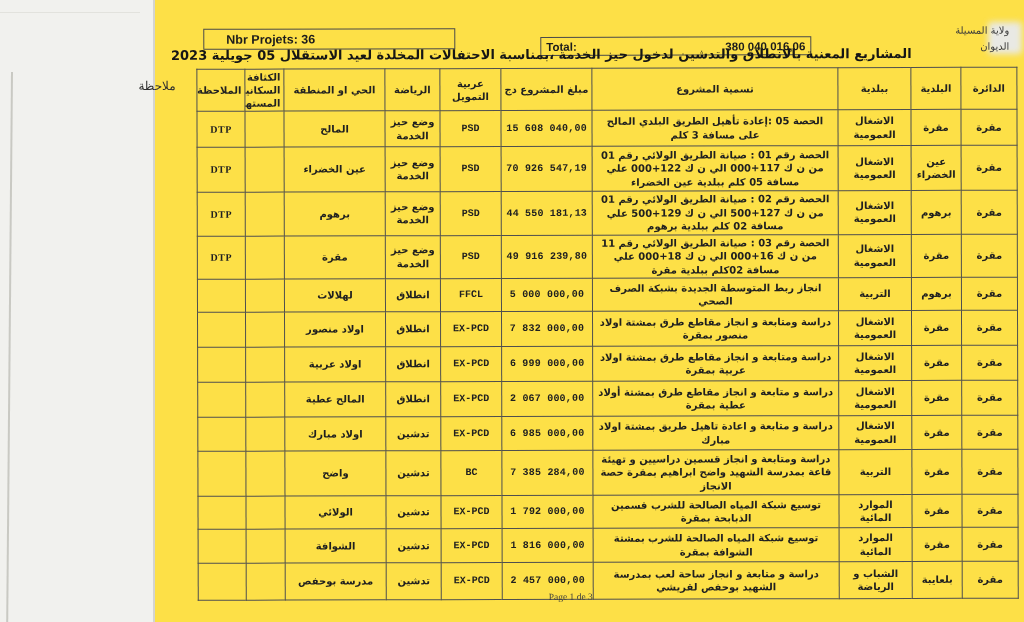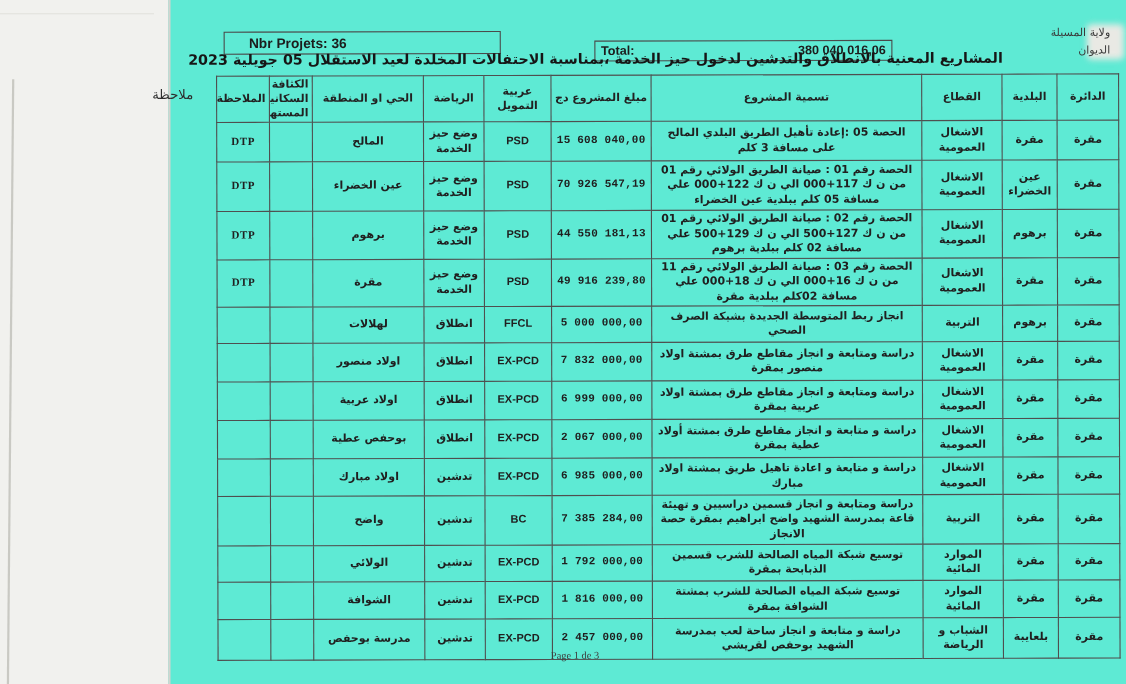"ولاية المسيلة" #canvas { background: #5eead4 -> #fde047 }
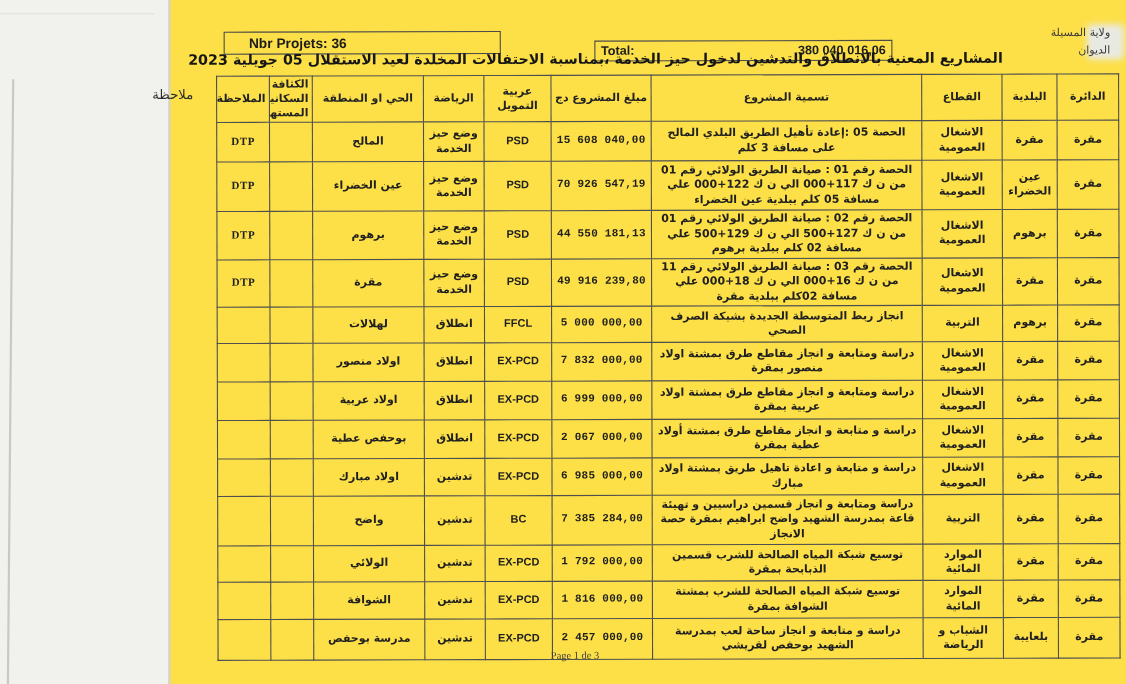"القطاع" th { text: القطاع -> ببلدية }
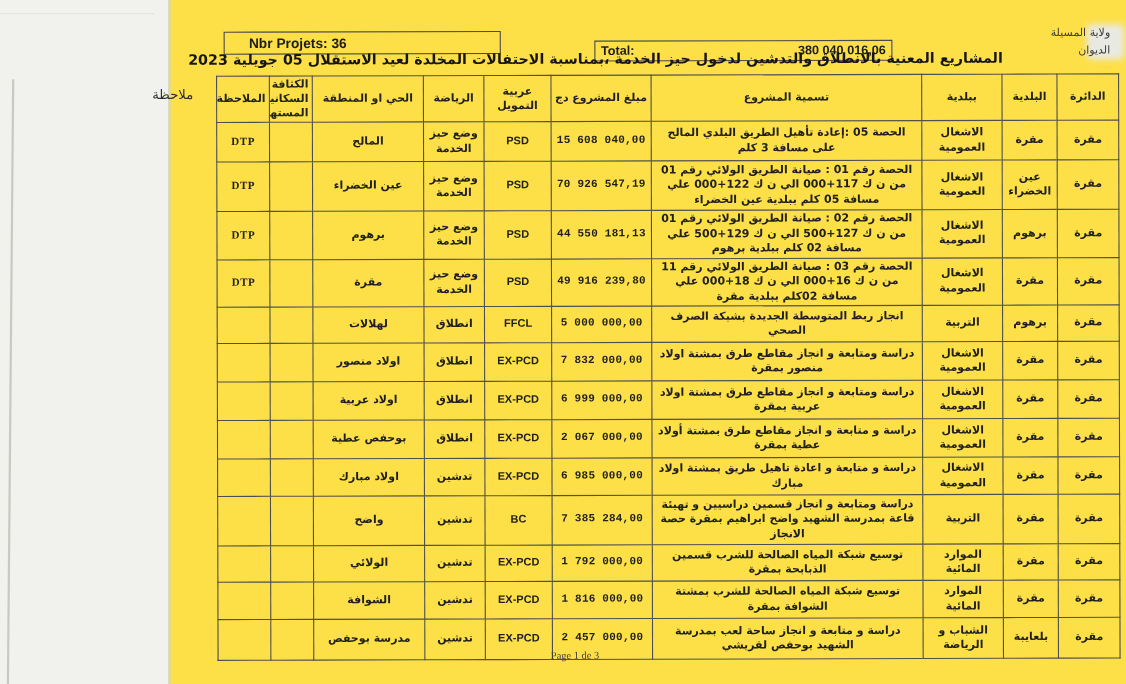"PSD" td.latin { font-family: Liberation Sans, sans-serif -> Liberation Mono, monospace }
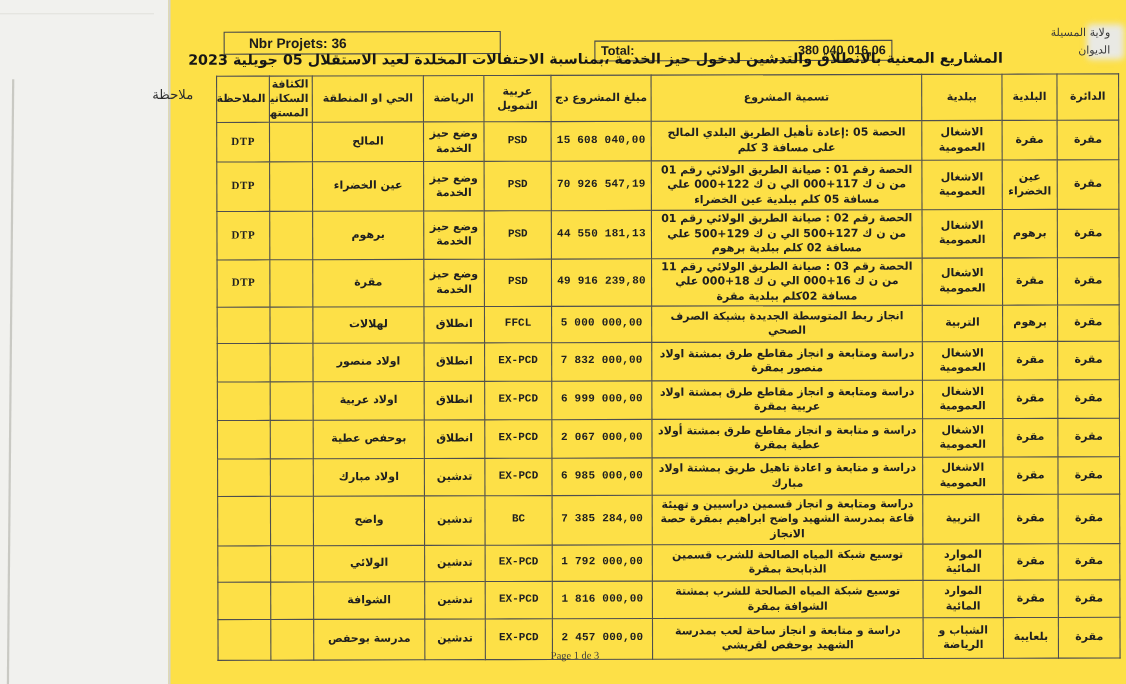"بوحفص عطية" td { text: بوحفص -> المالح }
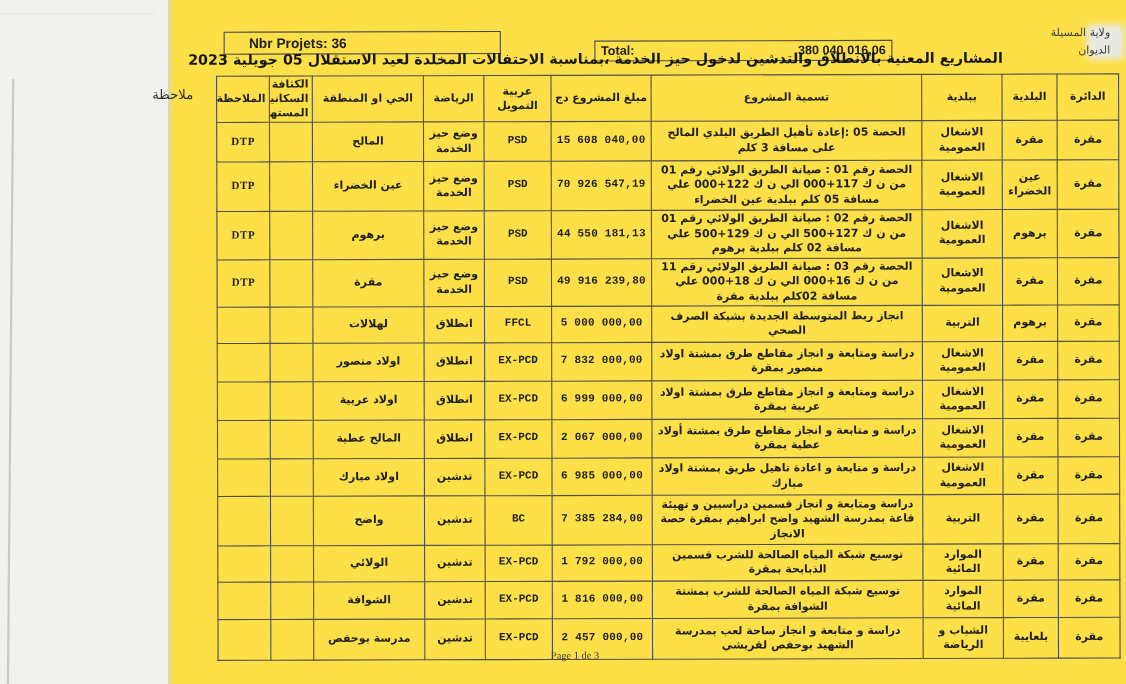"Page 1 de 3" .footer { text-align: left -> center }
